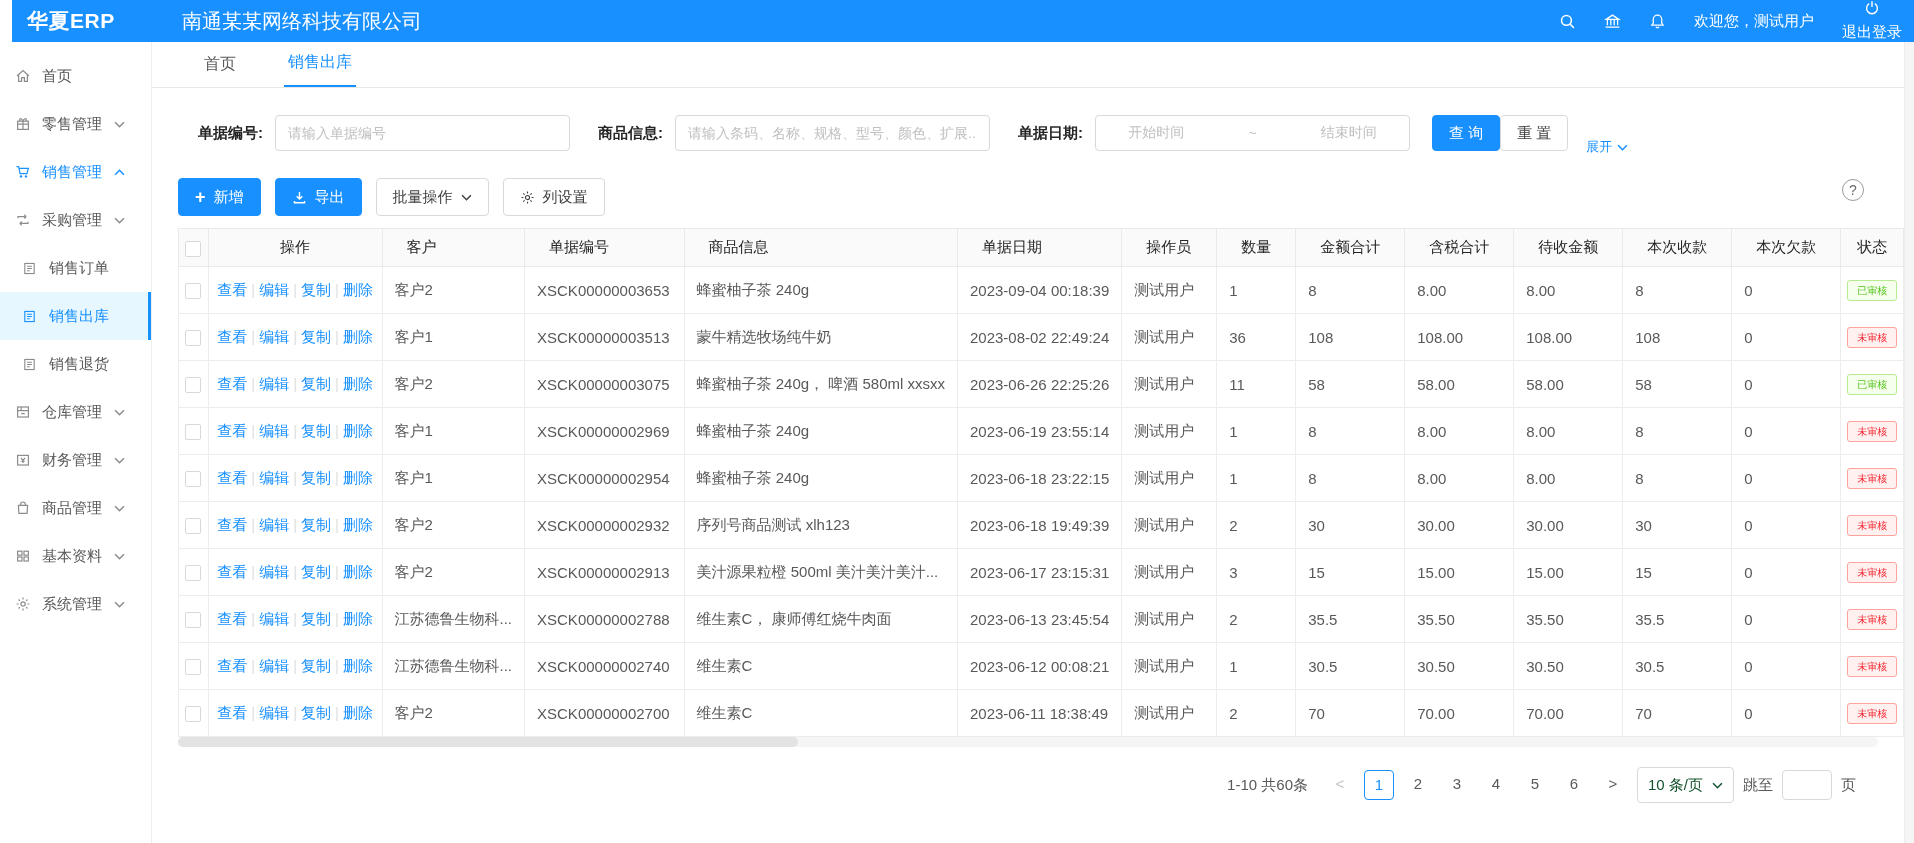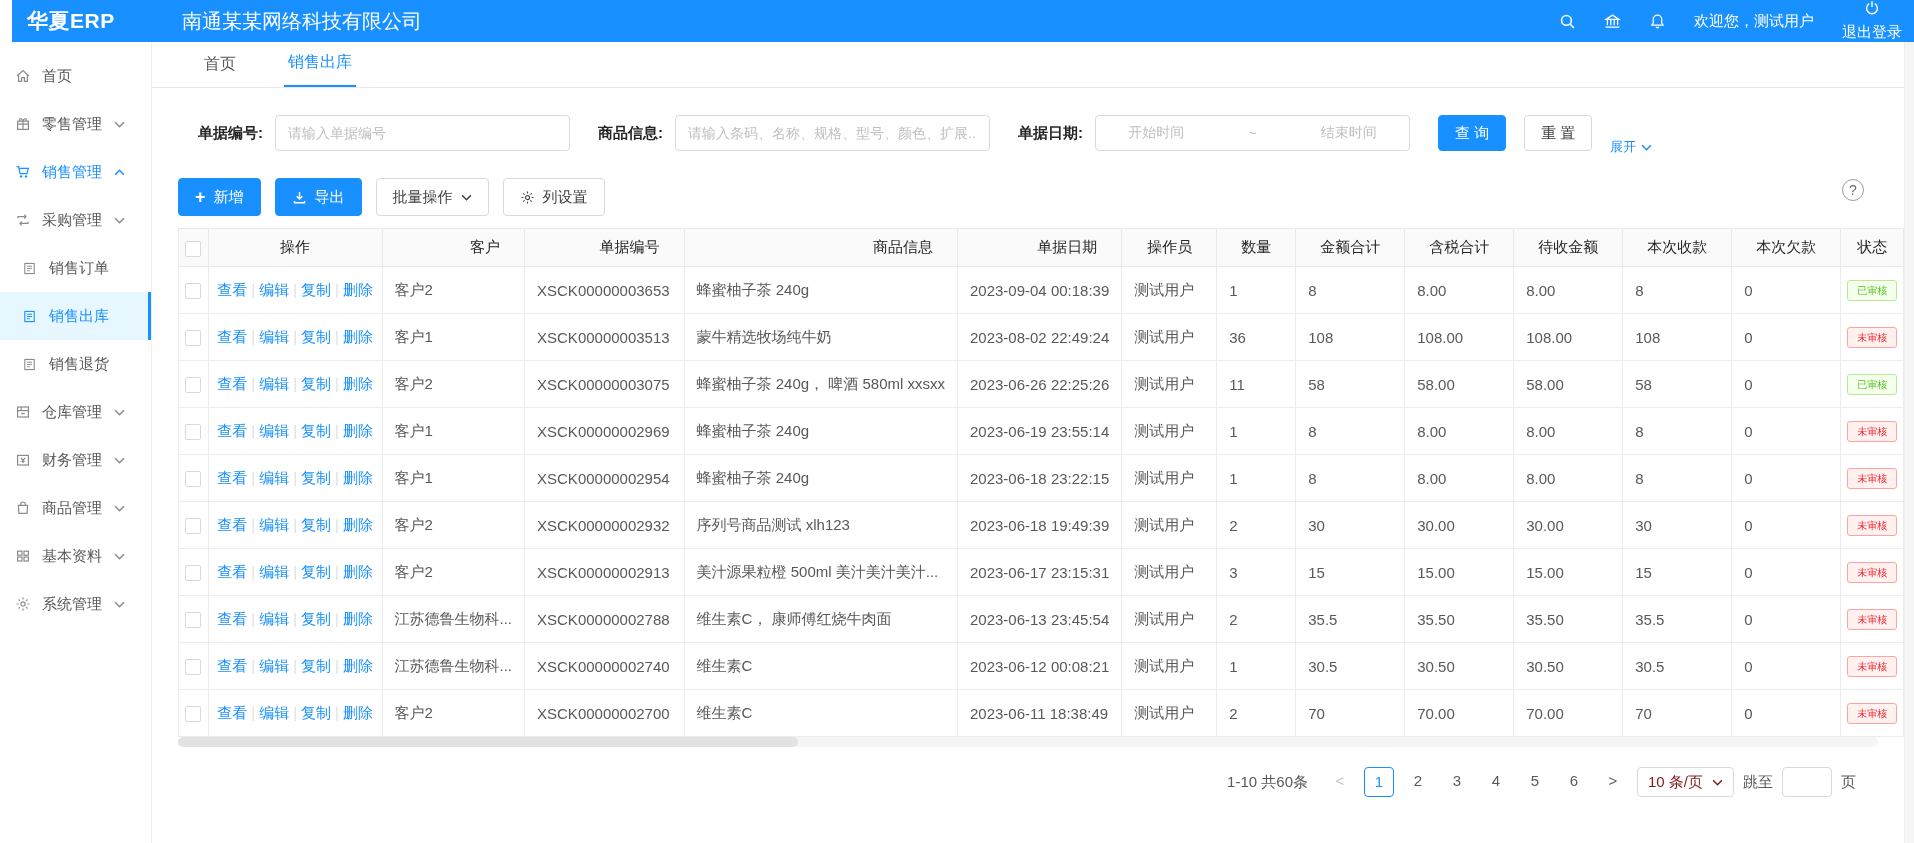"查 询" .btn-search { margin-left: 28px -> 22px }
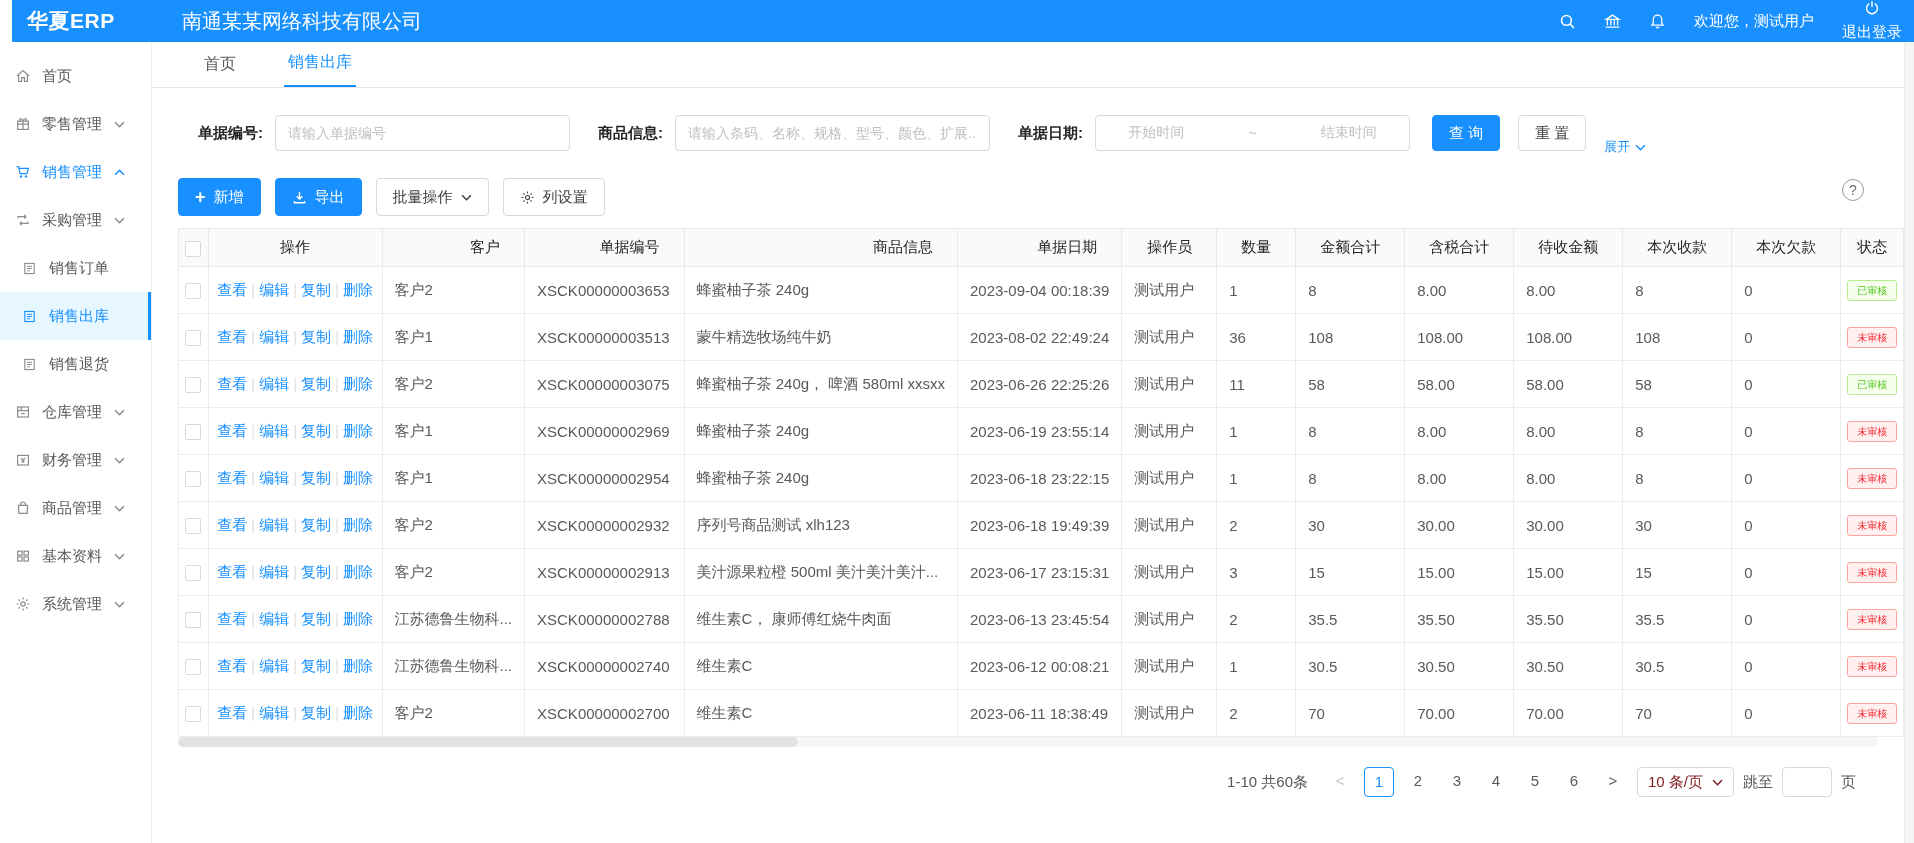"重 置" .btn-reset { margin-left: 18px -> none }
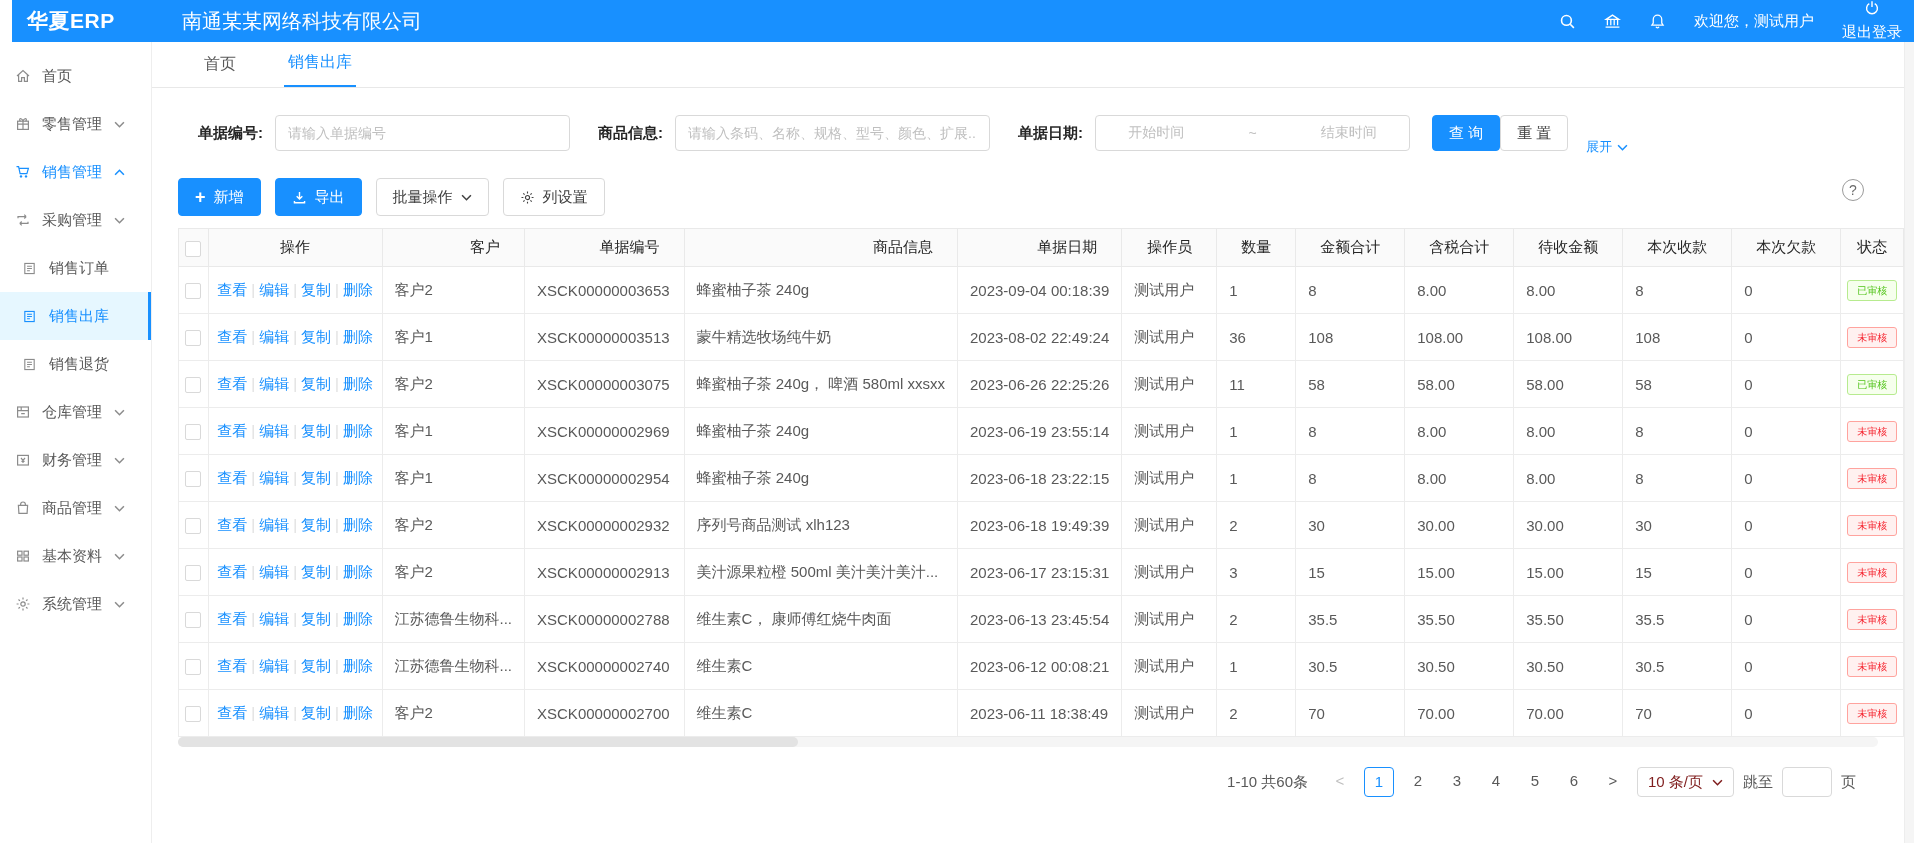"客户" th { text-align: right -> left }
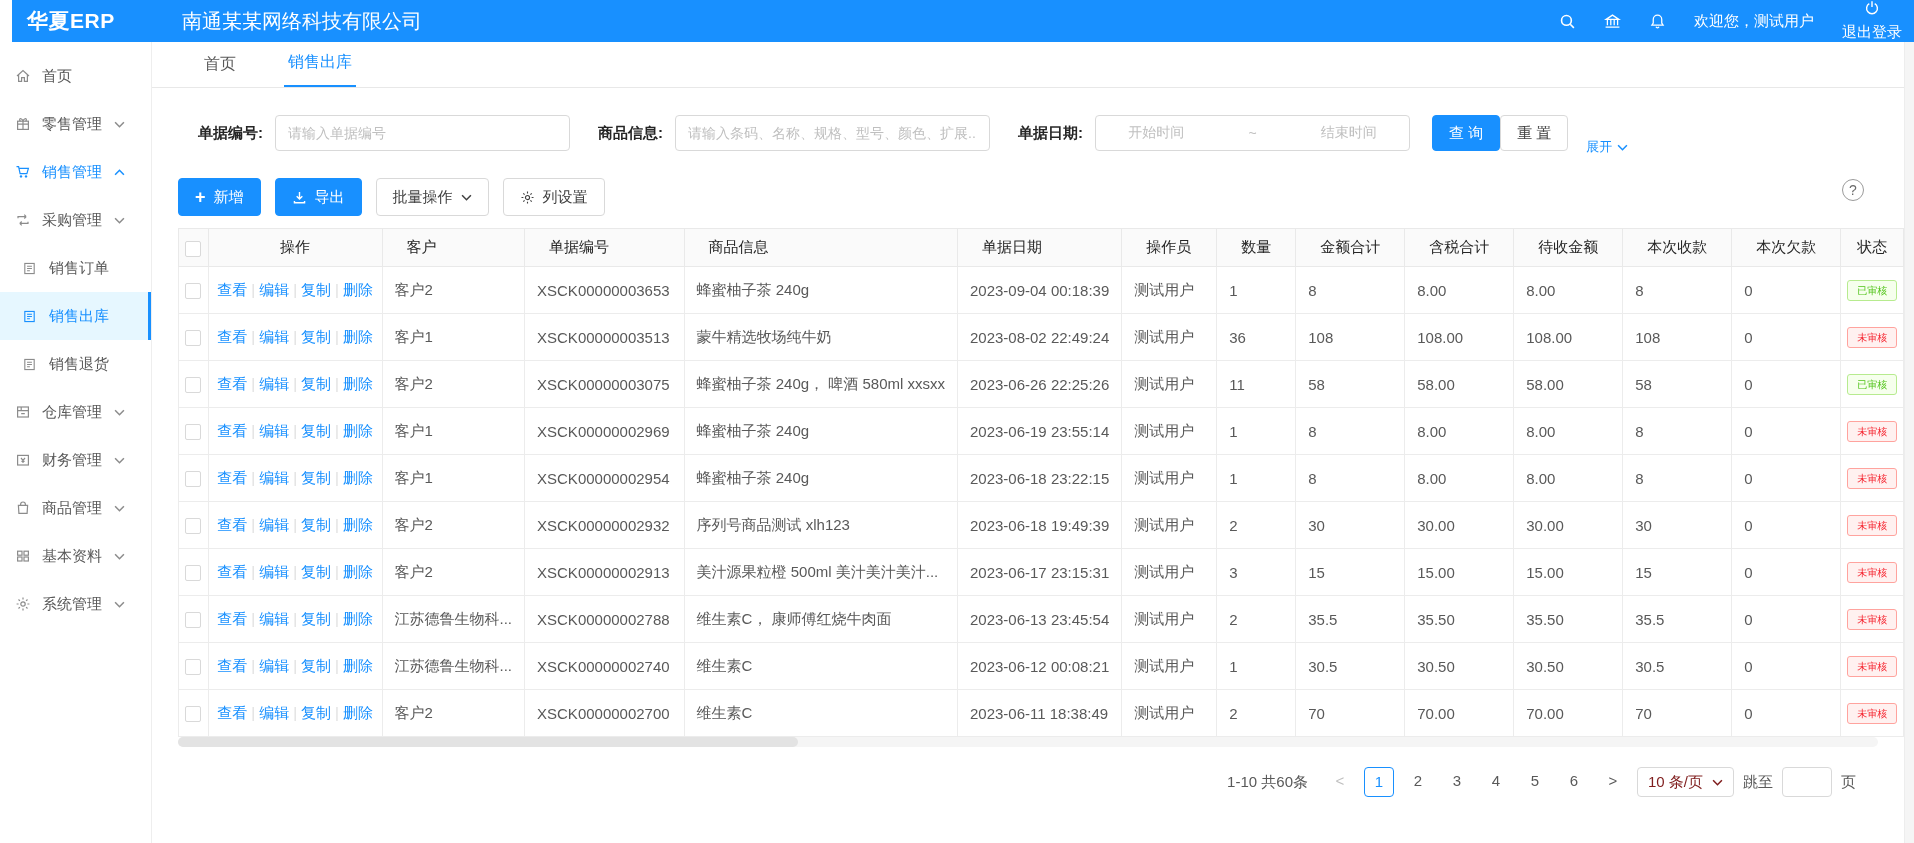"10 条/页" .pg-sizer { color: #7f1d1d -> #14532d; height: 30px -> 36px }
